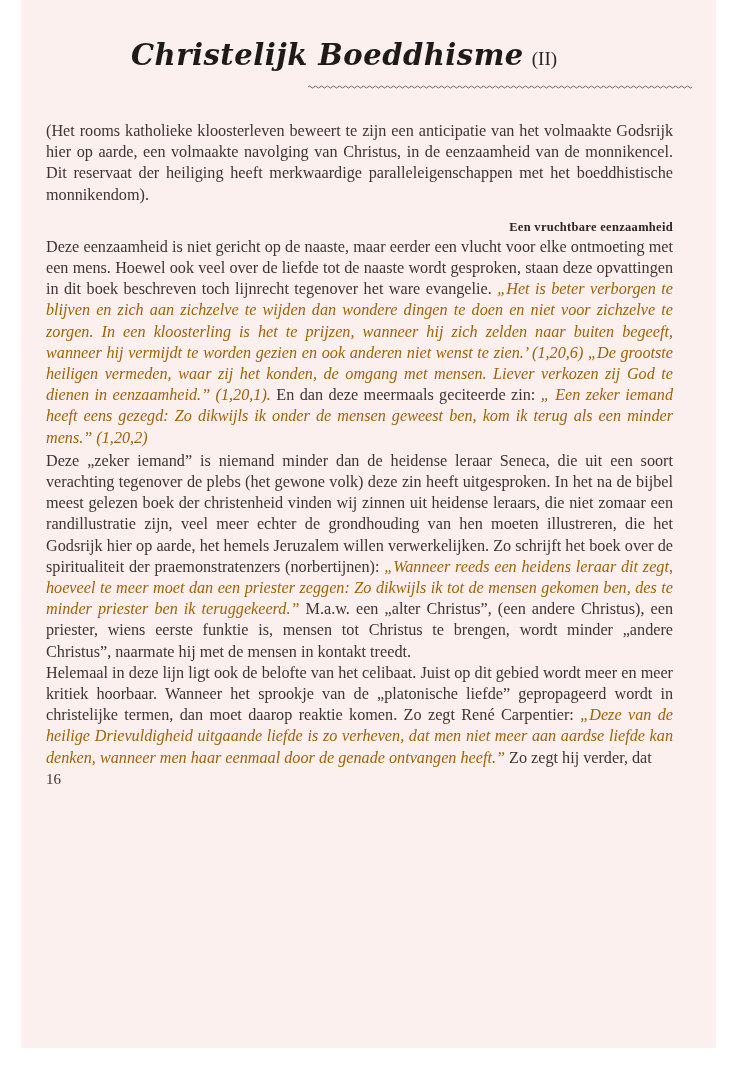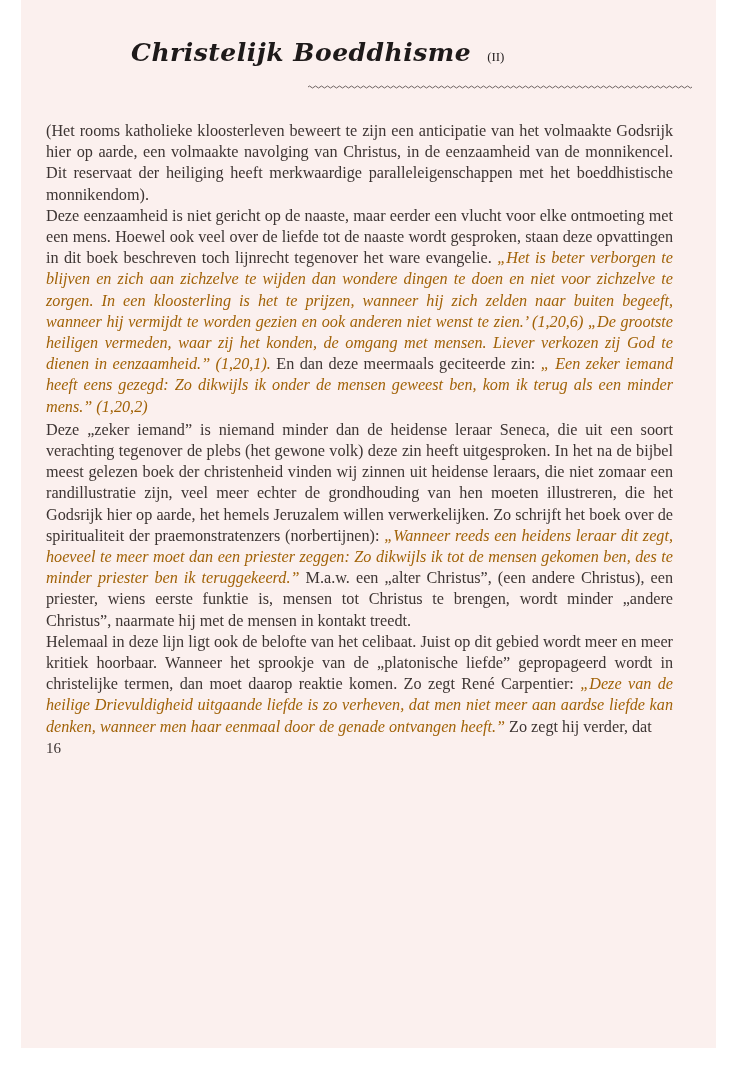"Christelijk Boeddhisme" .title-script { font-size: 25px -> 29px }
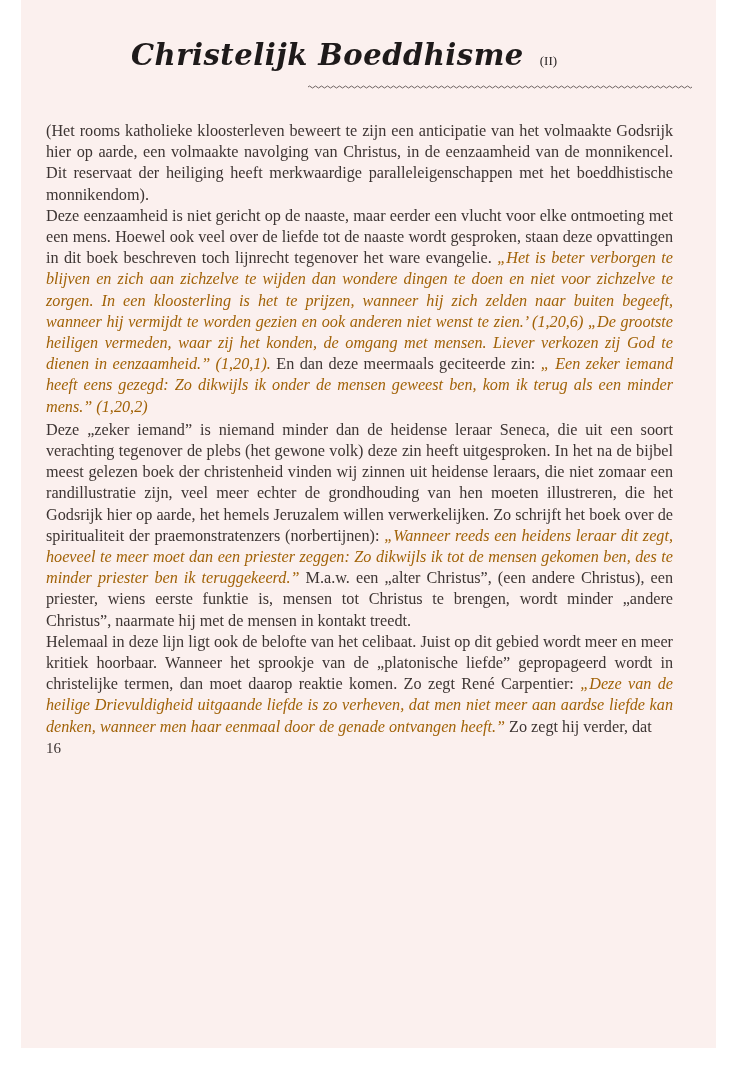"(II)" .title-num { font-size: 13px -> 19px; margin-left: 16px -> 8px }
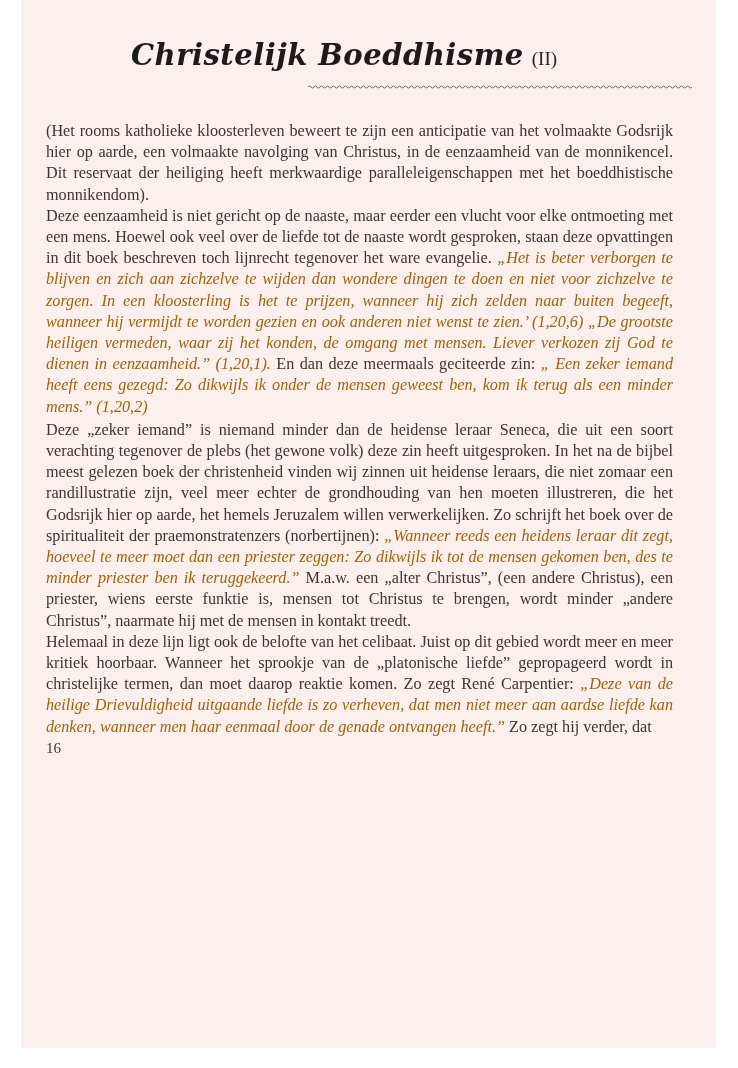"Een vruchtbare eenzaamheid" p.heading { html: none -> <p>Een vruchtbare eenzaamheid</p> }
